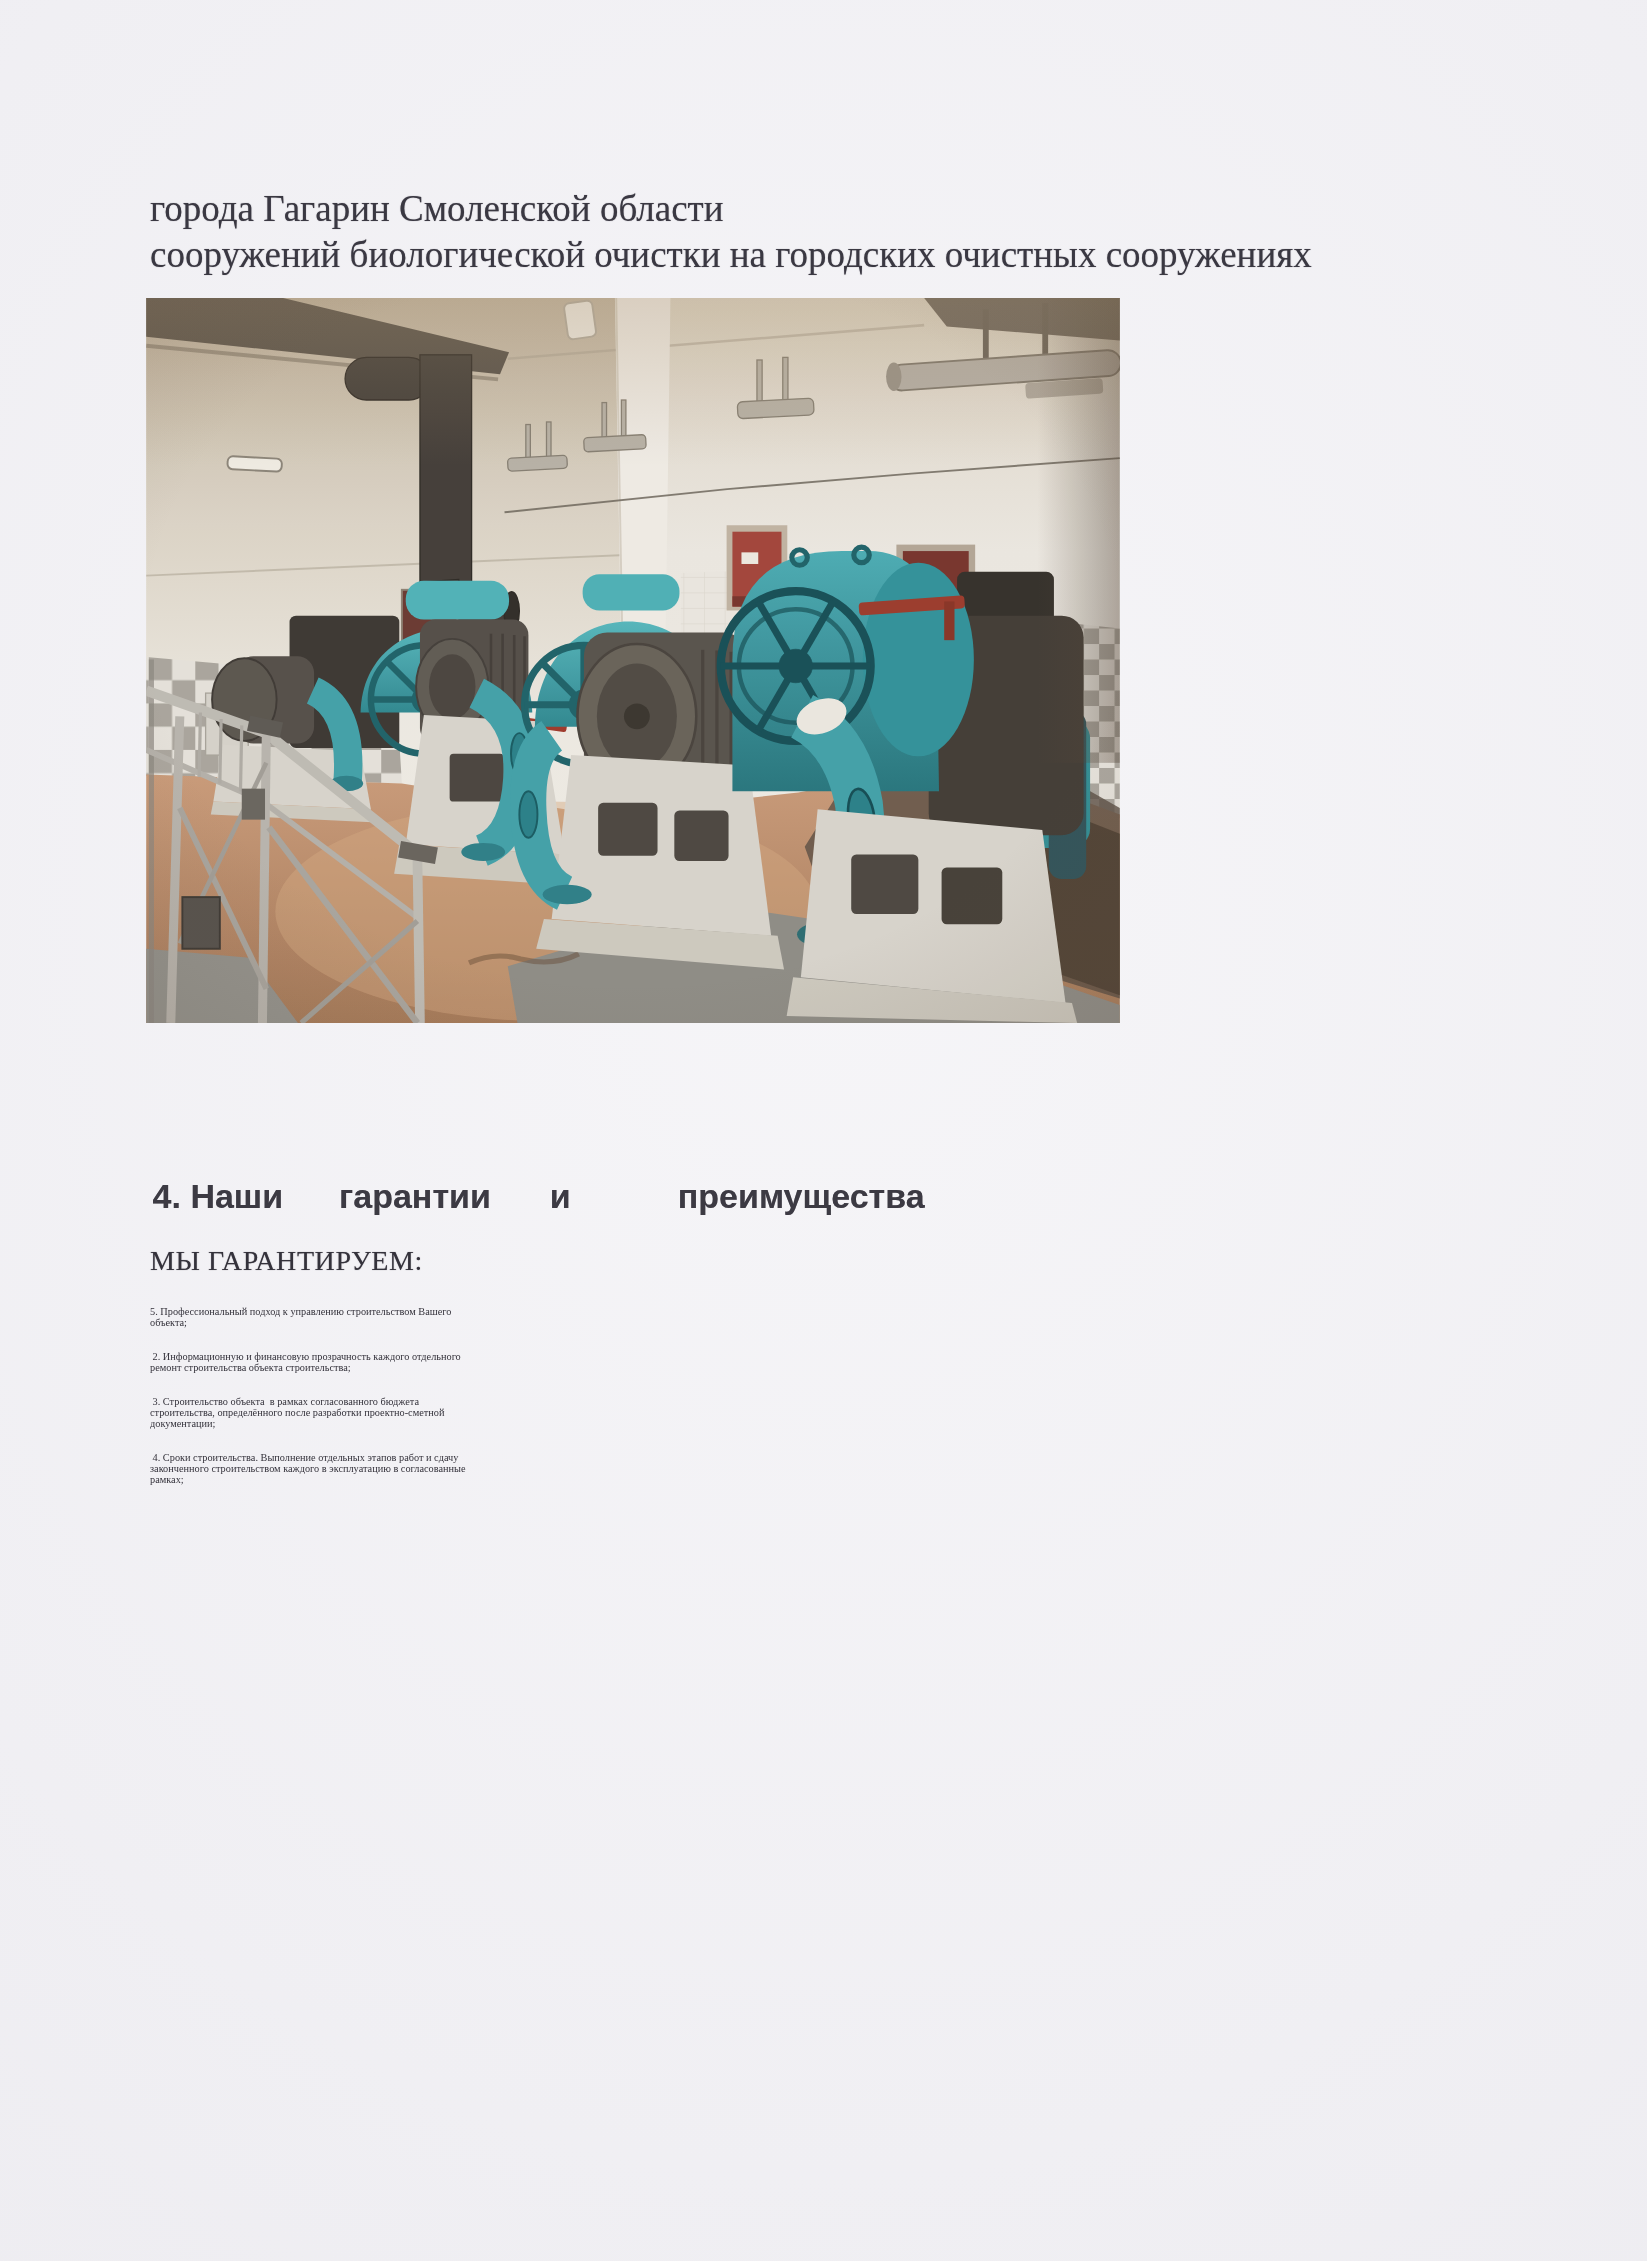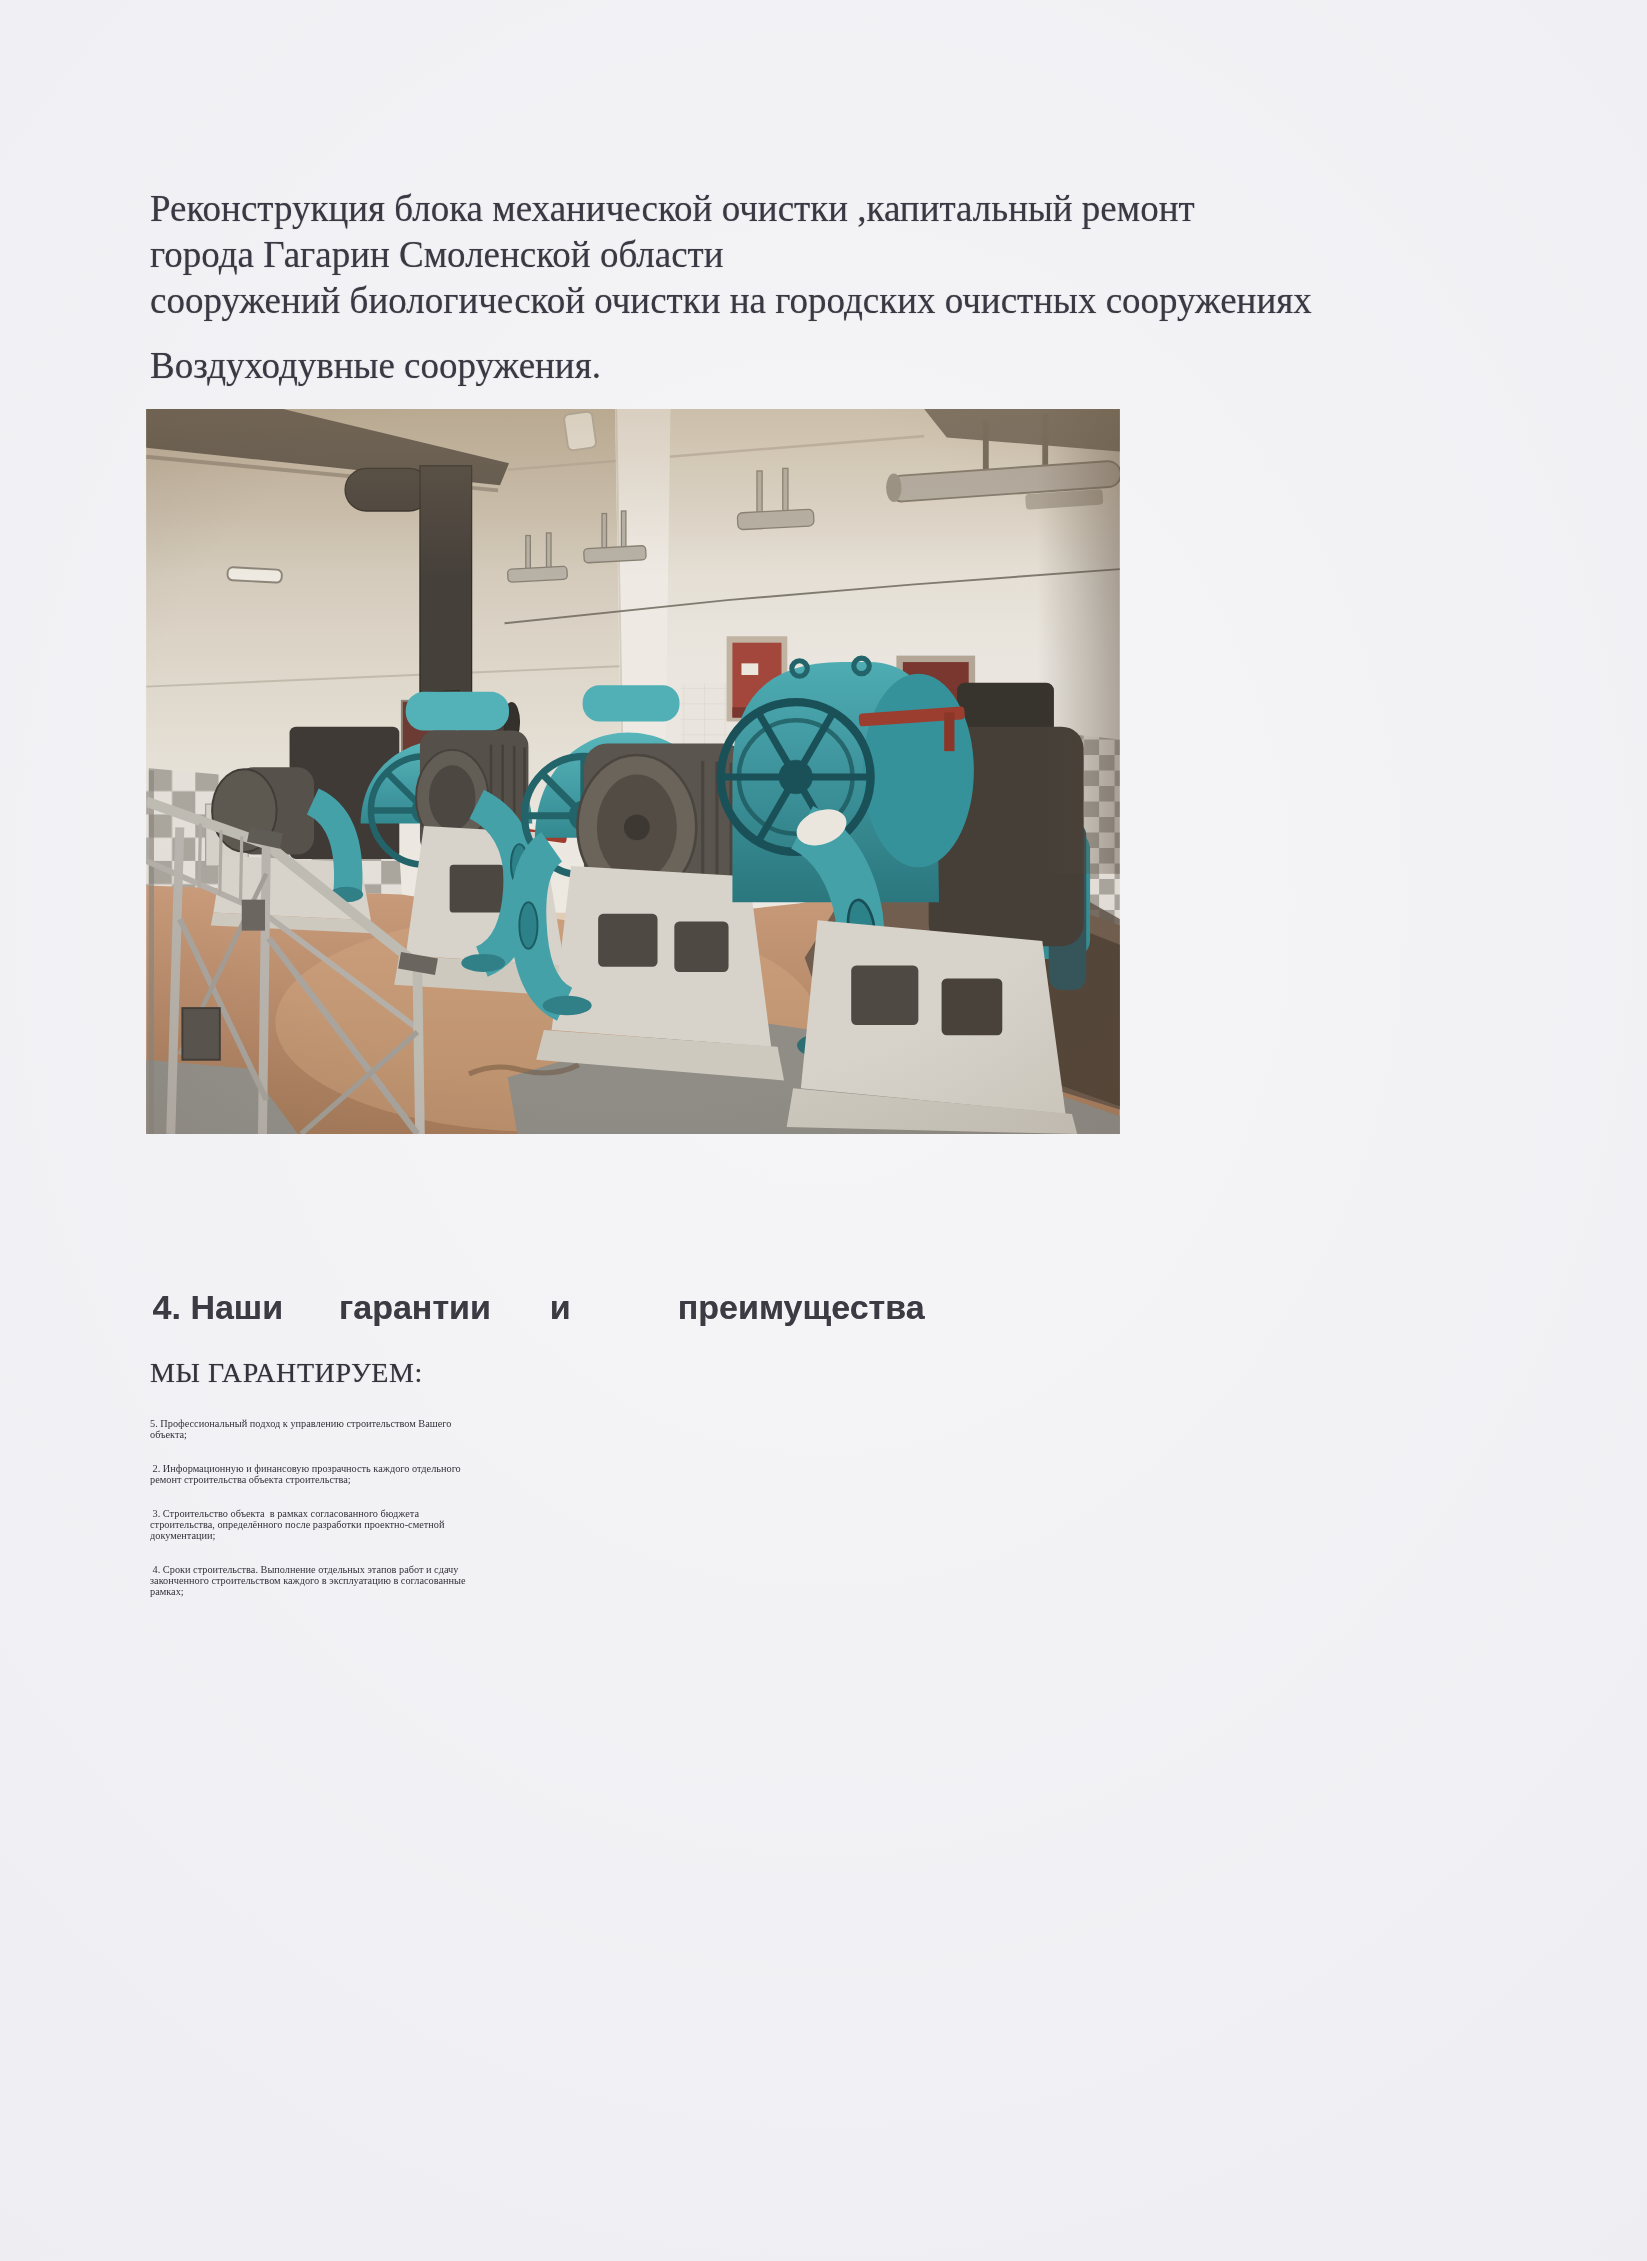"Реконструкция блока механической очистки" div.line { html: <div>Реконструкция блока механической очистки ,капитальный ремонт</div> -> none }
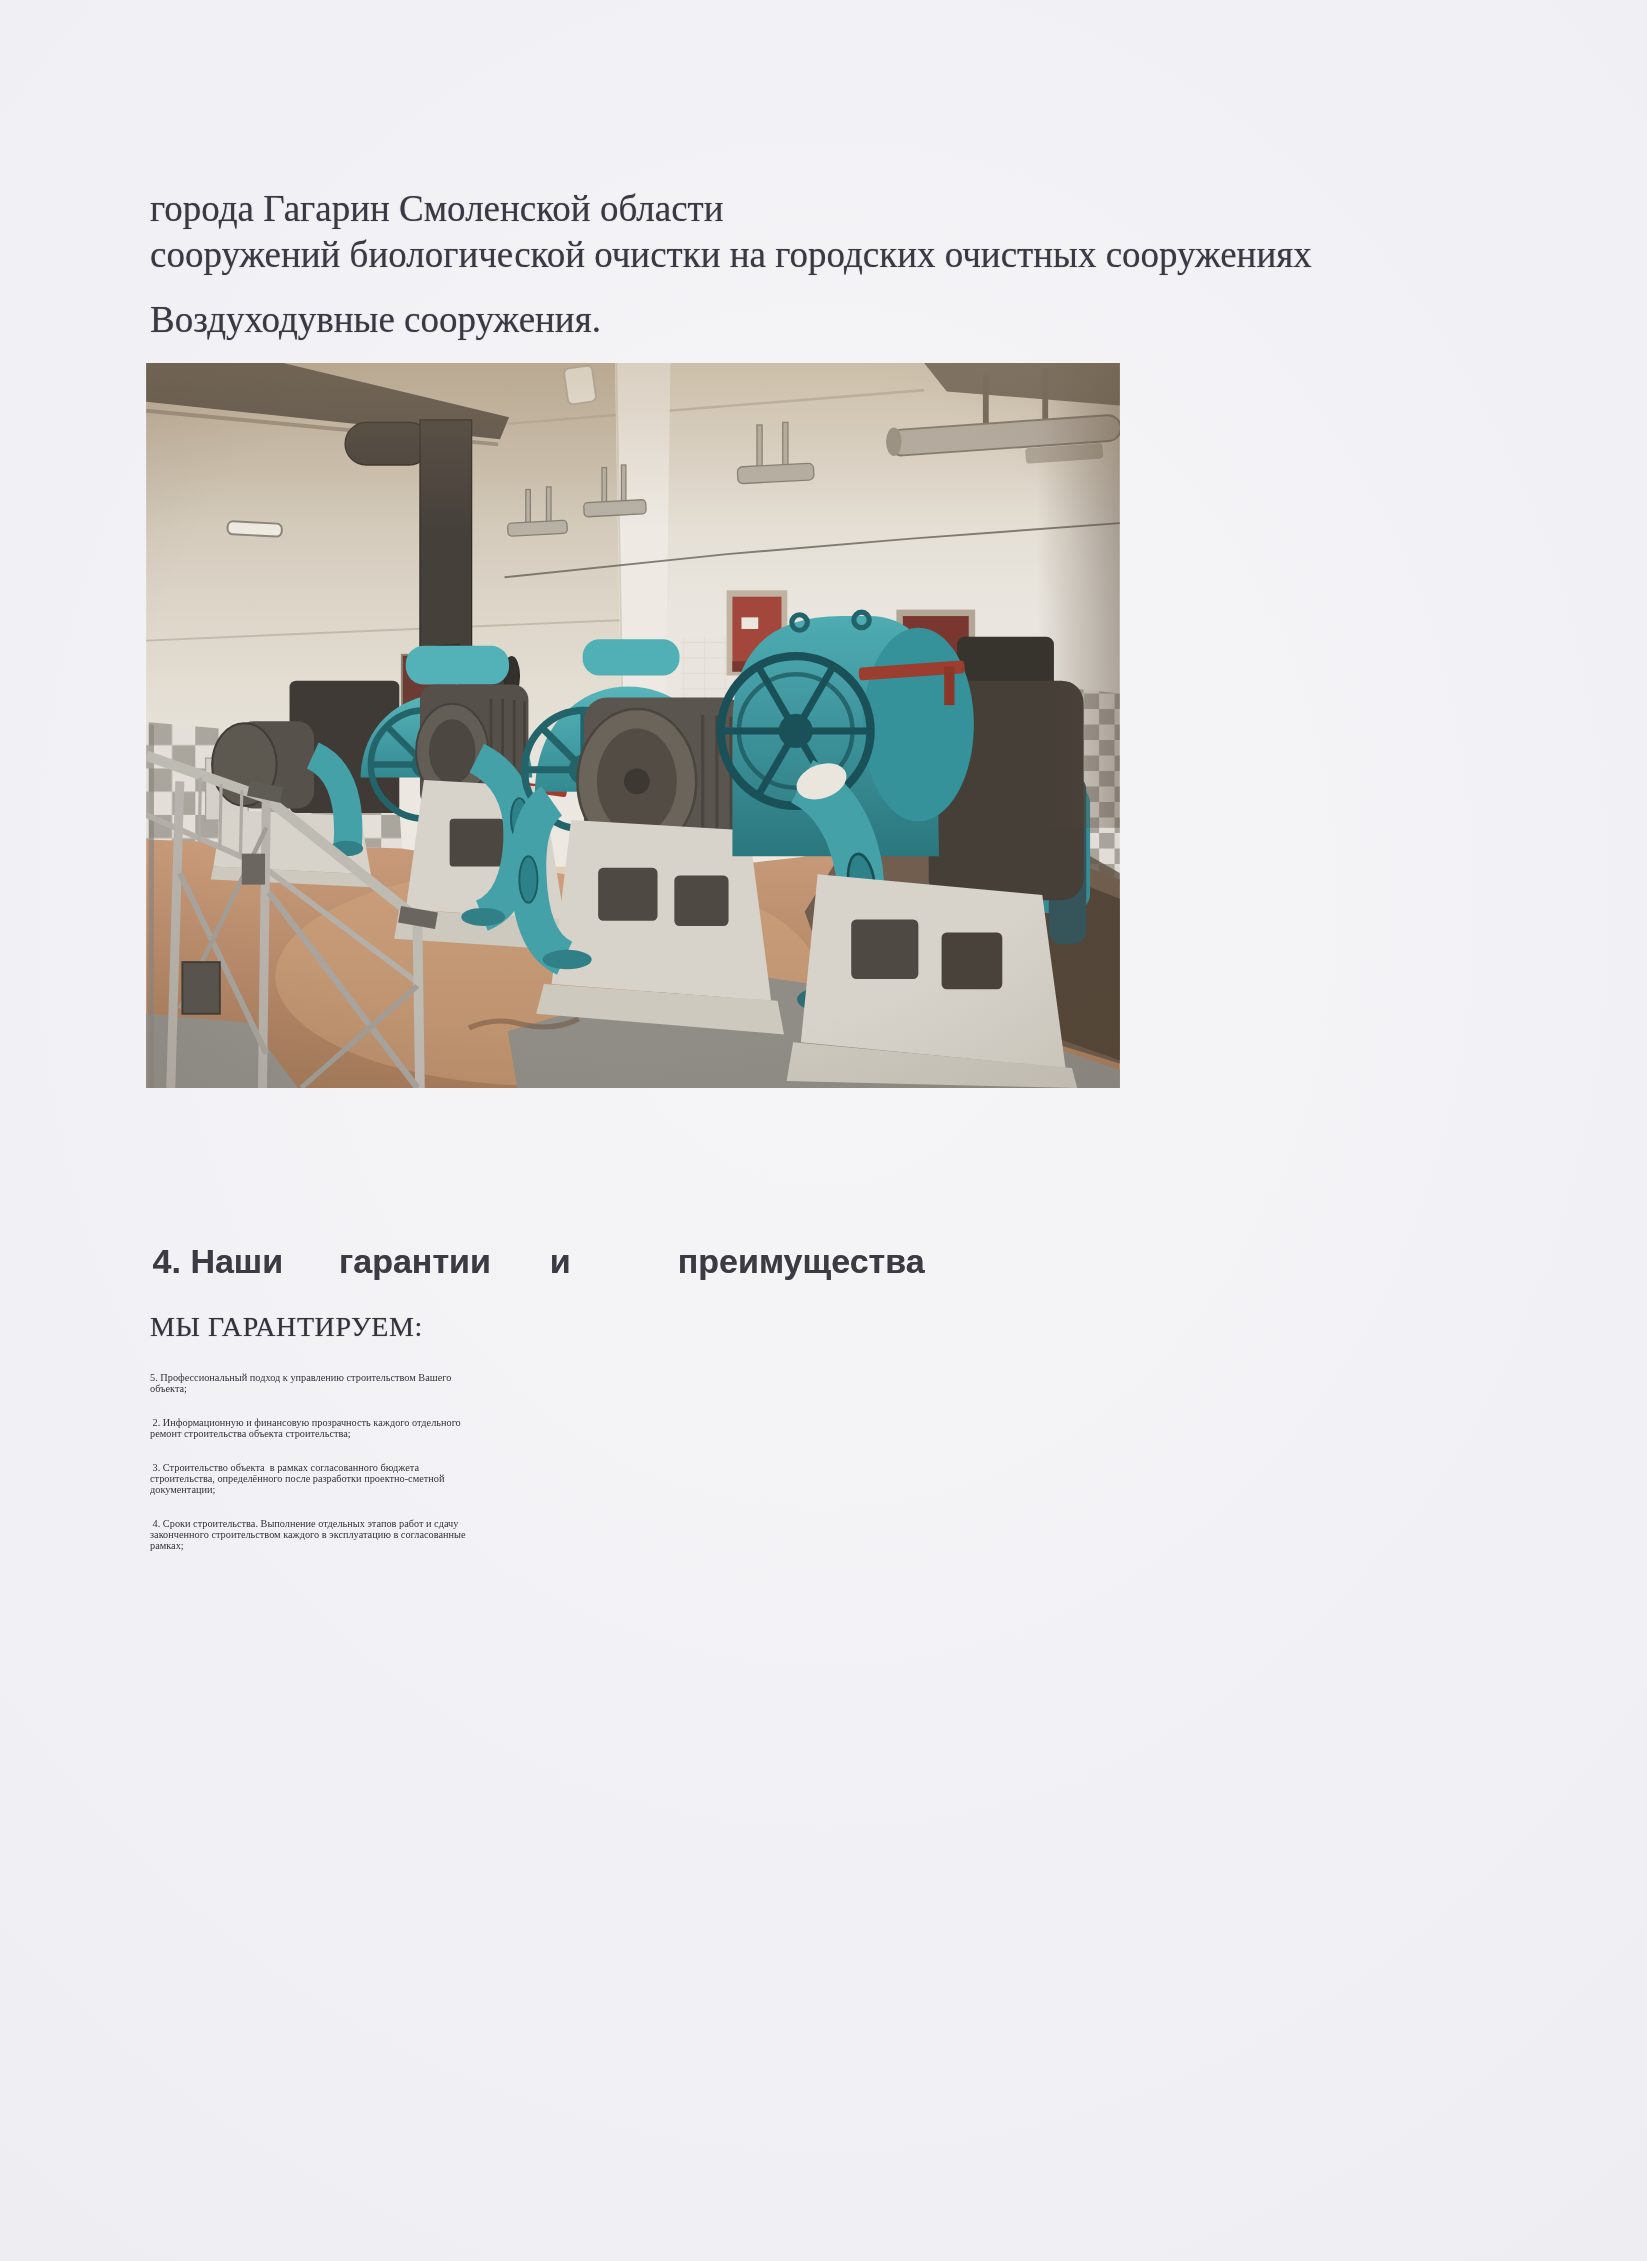"Воздуходувные сооружения." div.subtitle { html: <div>Воздуходувные сооружения.</div> -> none }
